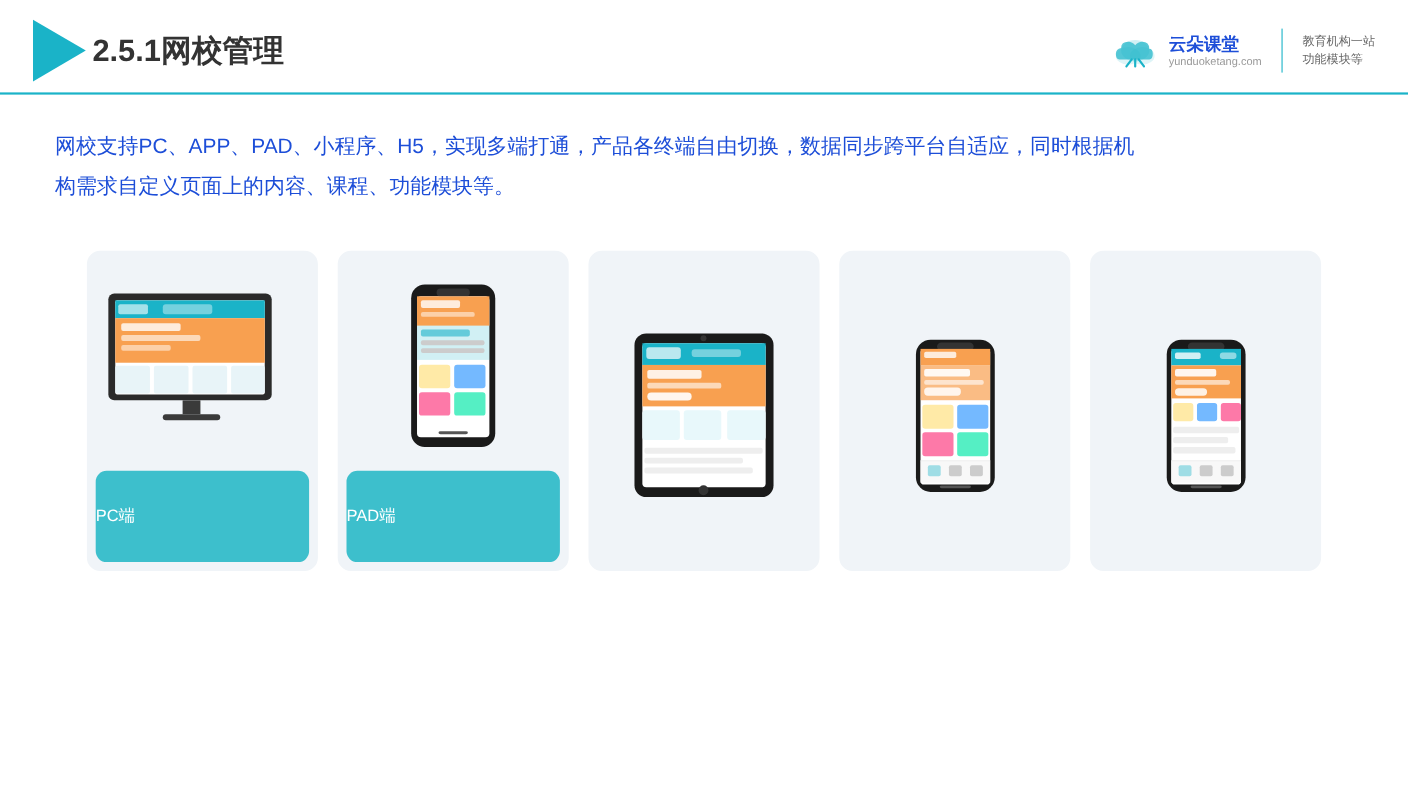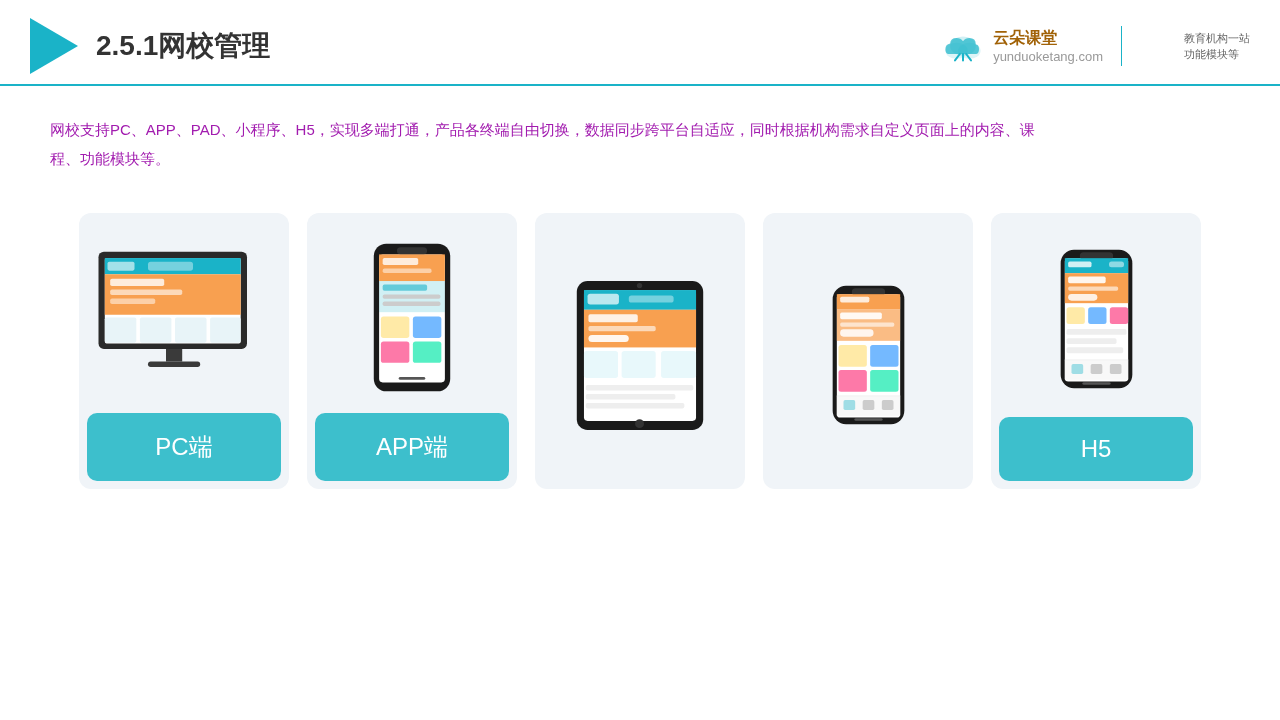"2.5.1网校管理" .header-left { gap: 18px -> 6px }
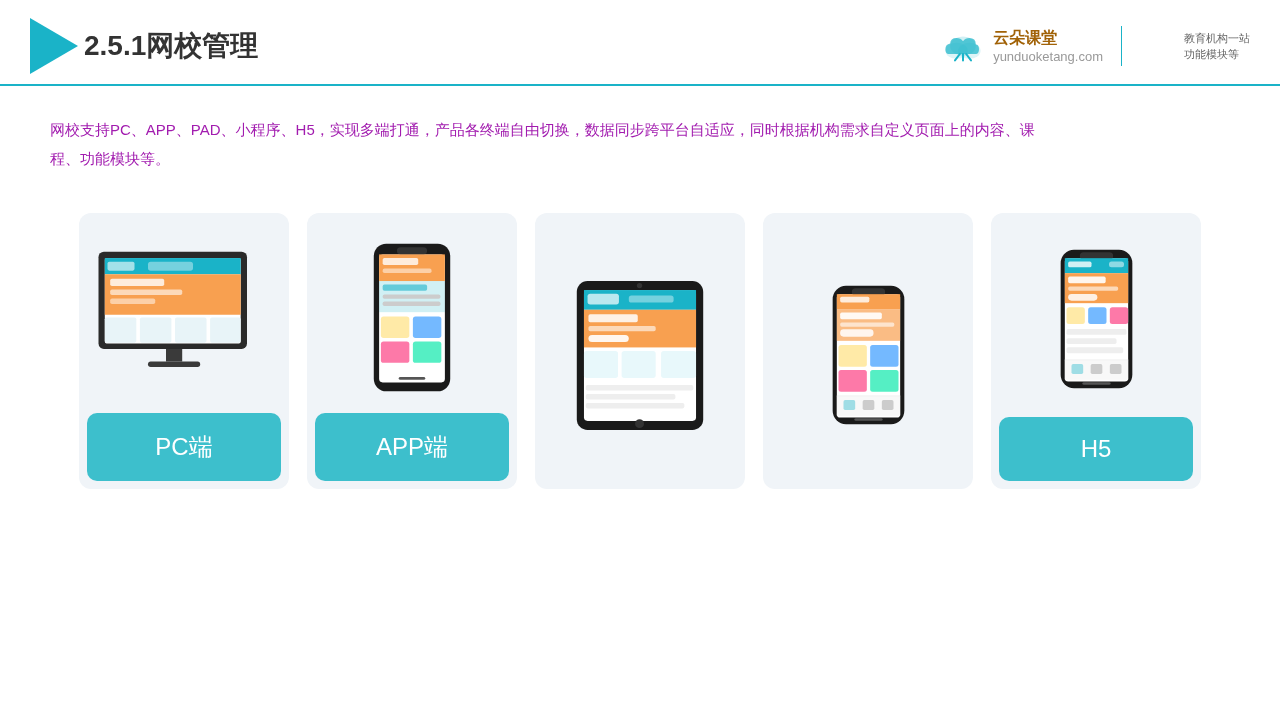"云朵课堂" .logo-main-text { color: #a16207 -> #1d4ed8 }
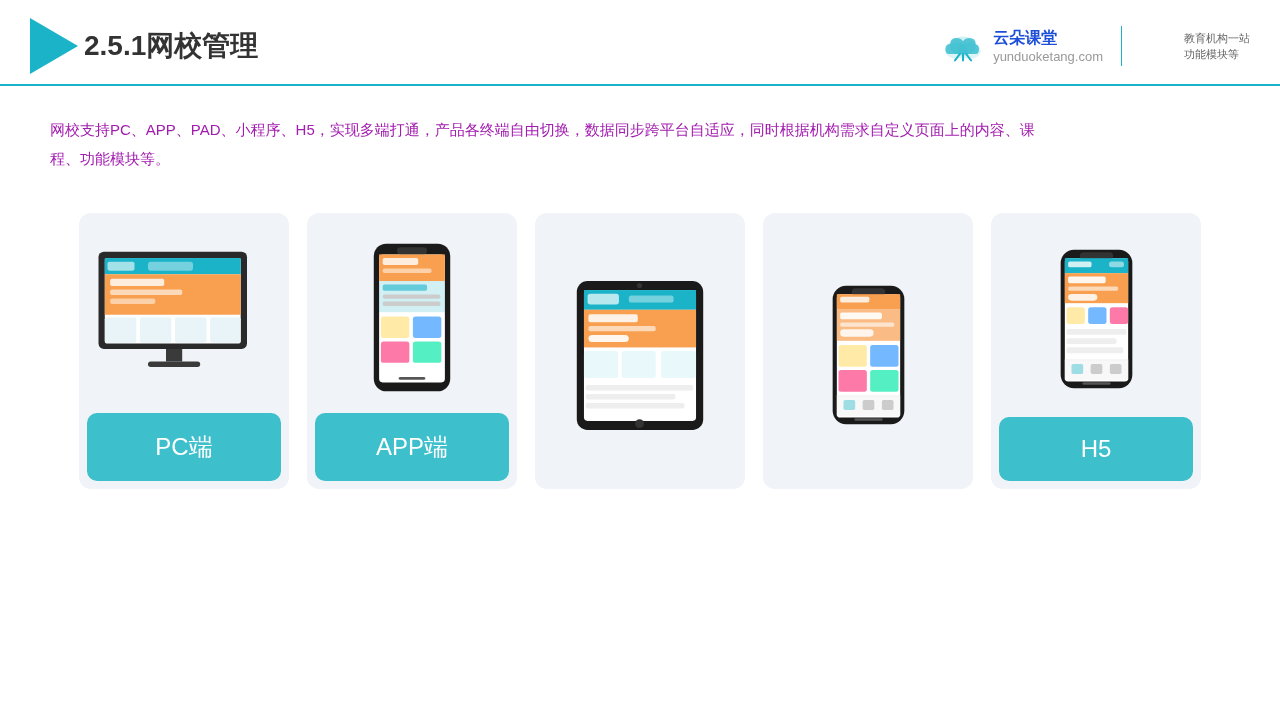"教育机构一站" .platform-text { margin-left: 44px -> none }
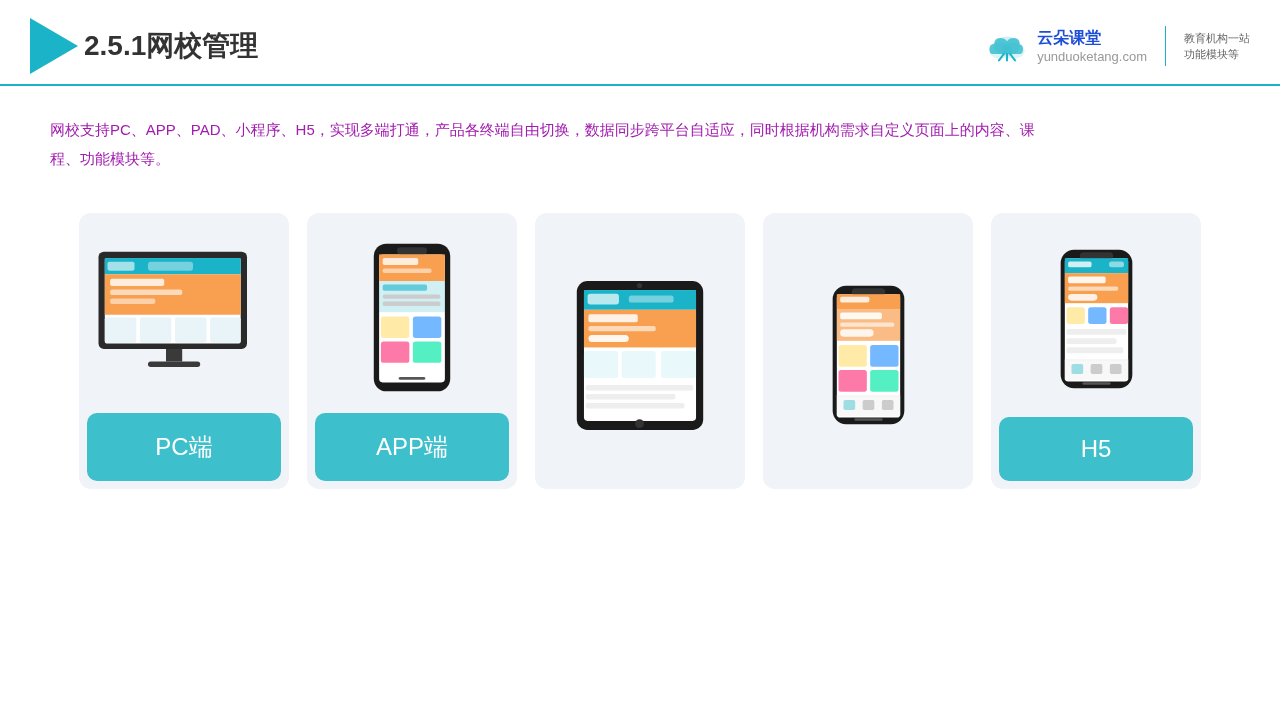"yunduoketang.com" .logo-domain { font-size: 13px -> 10px }
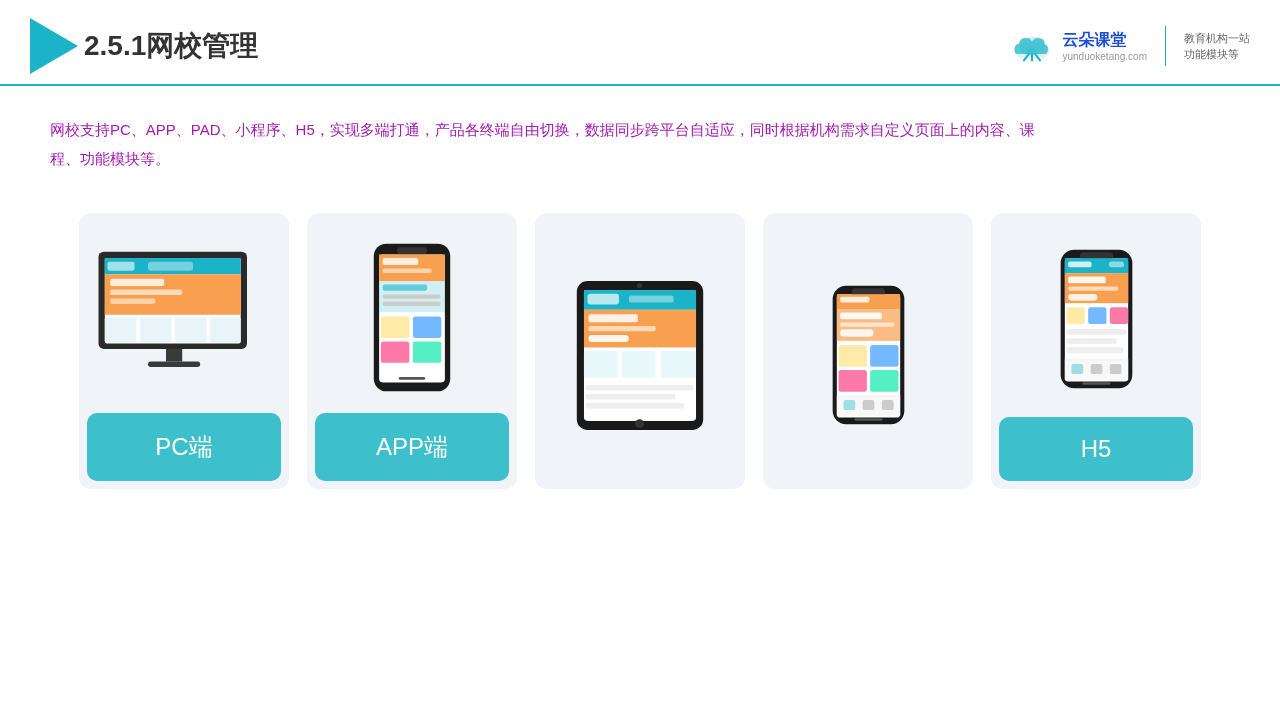"网校支持PC、APP、PAD、小程序、H5，实现多端打通，产品各终端自由切换，数" .description { color: #a21caf -> #1d4ed8; font-size: 15px -> 19px }
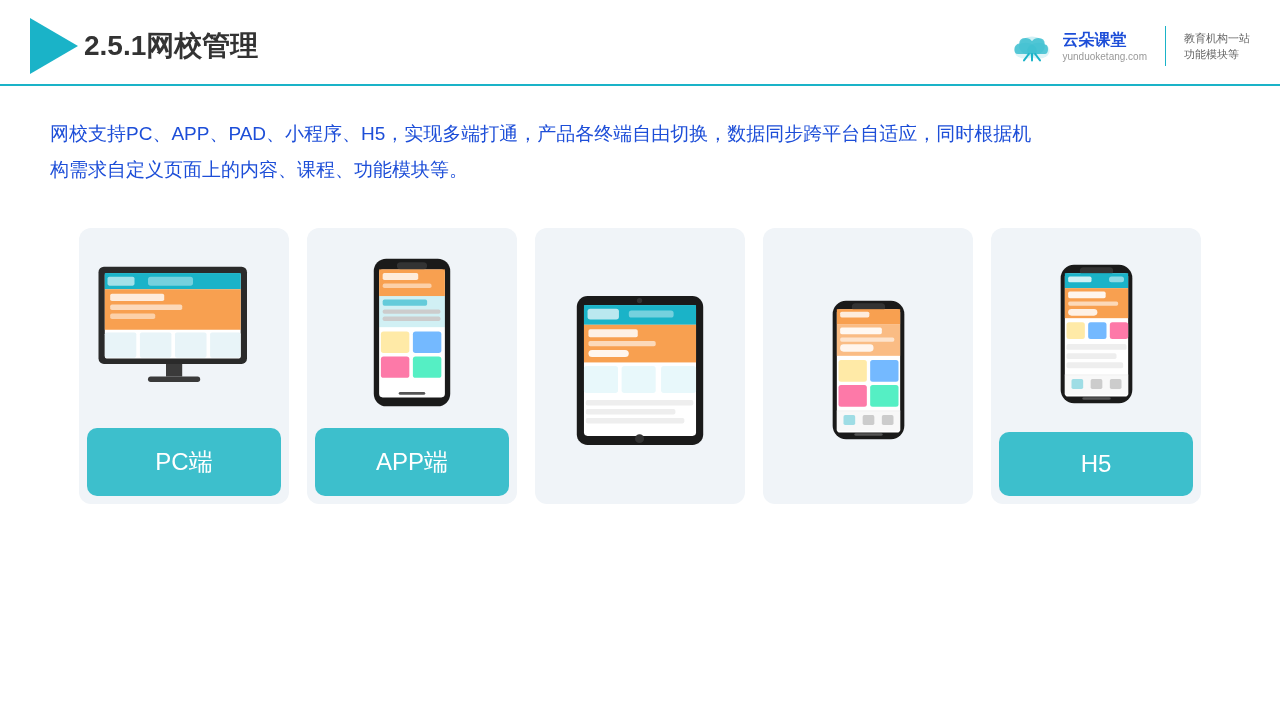"PC端" .card-label { font-size: 24px -> 15px; padding: 18px 0 -> 32px 0; text-align: center -> none }
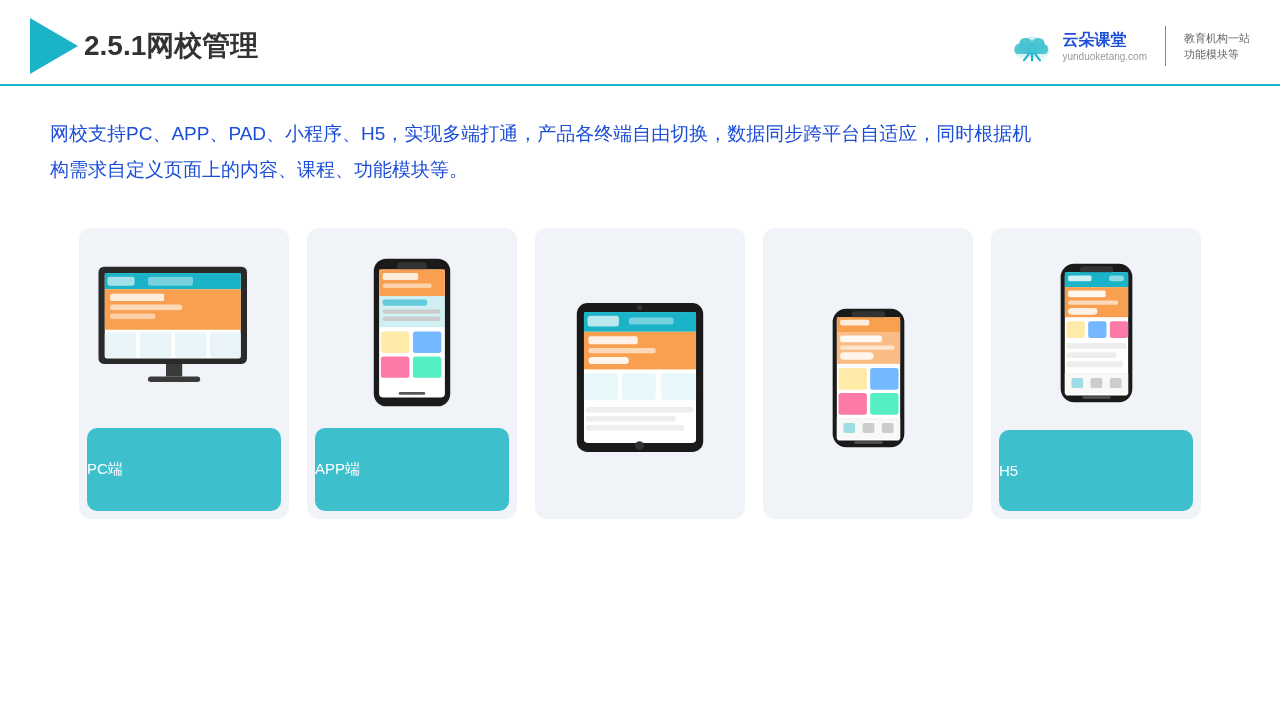"APP端" div.card-label { text: APP -> PAD }
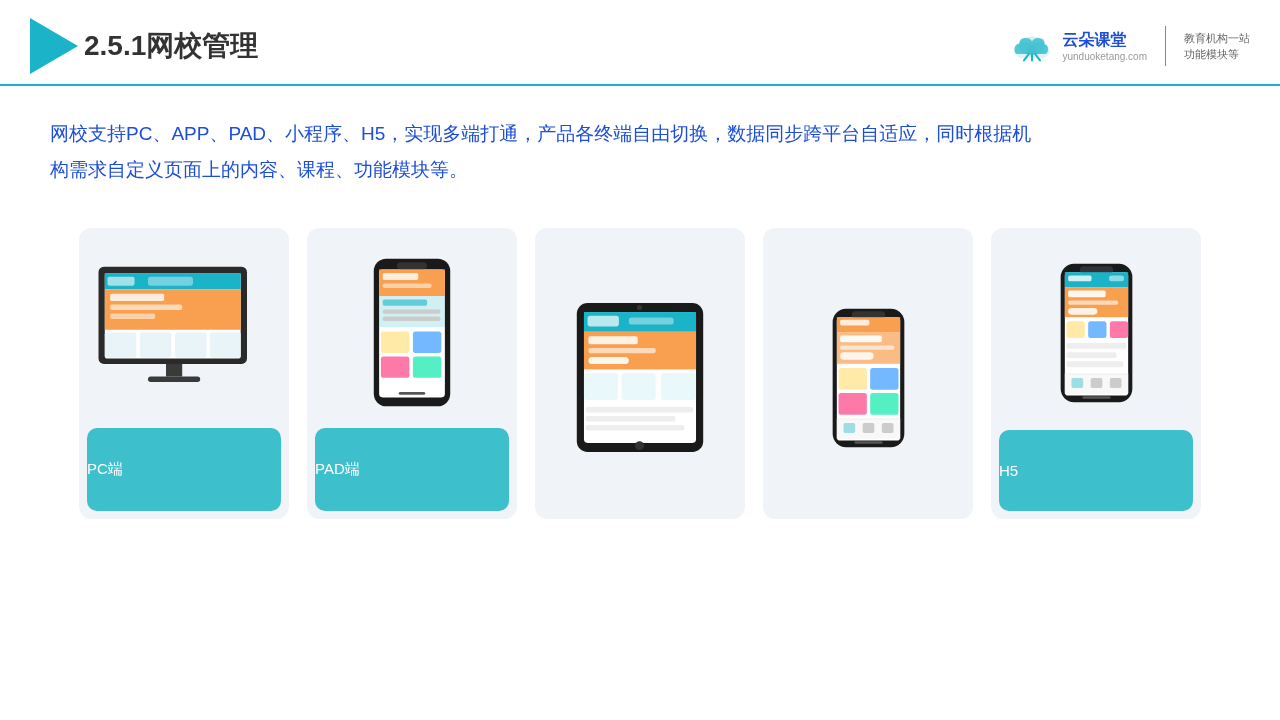"H5" div.card-label { html: <div> H5 </div> -> none }
